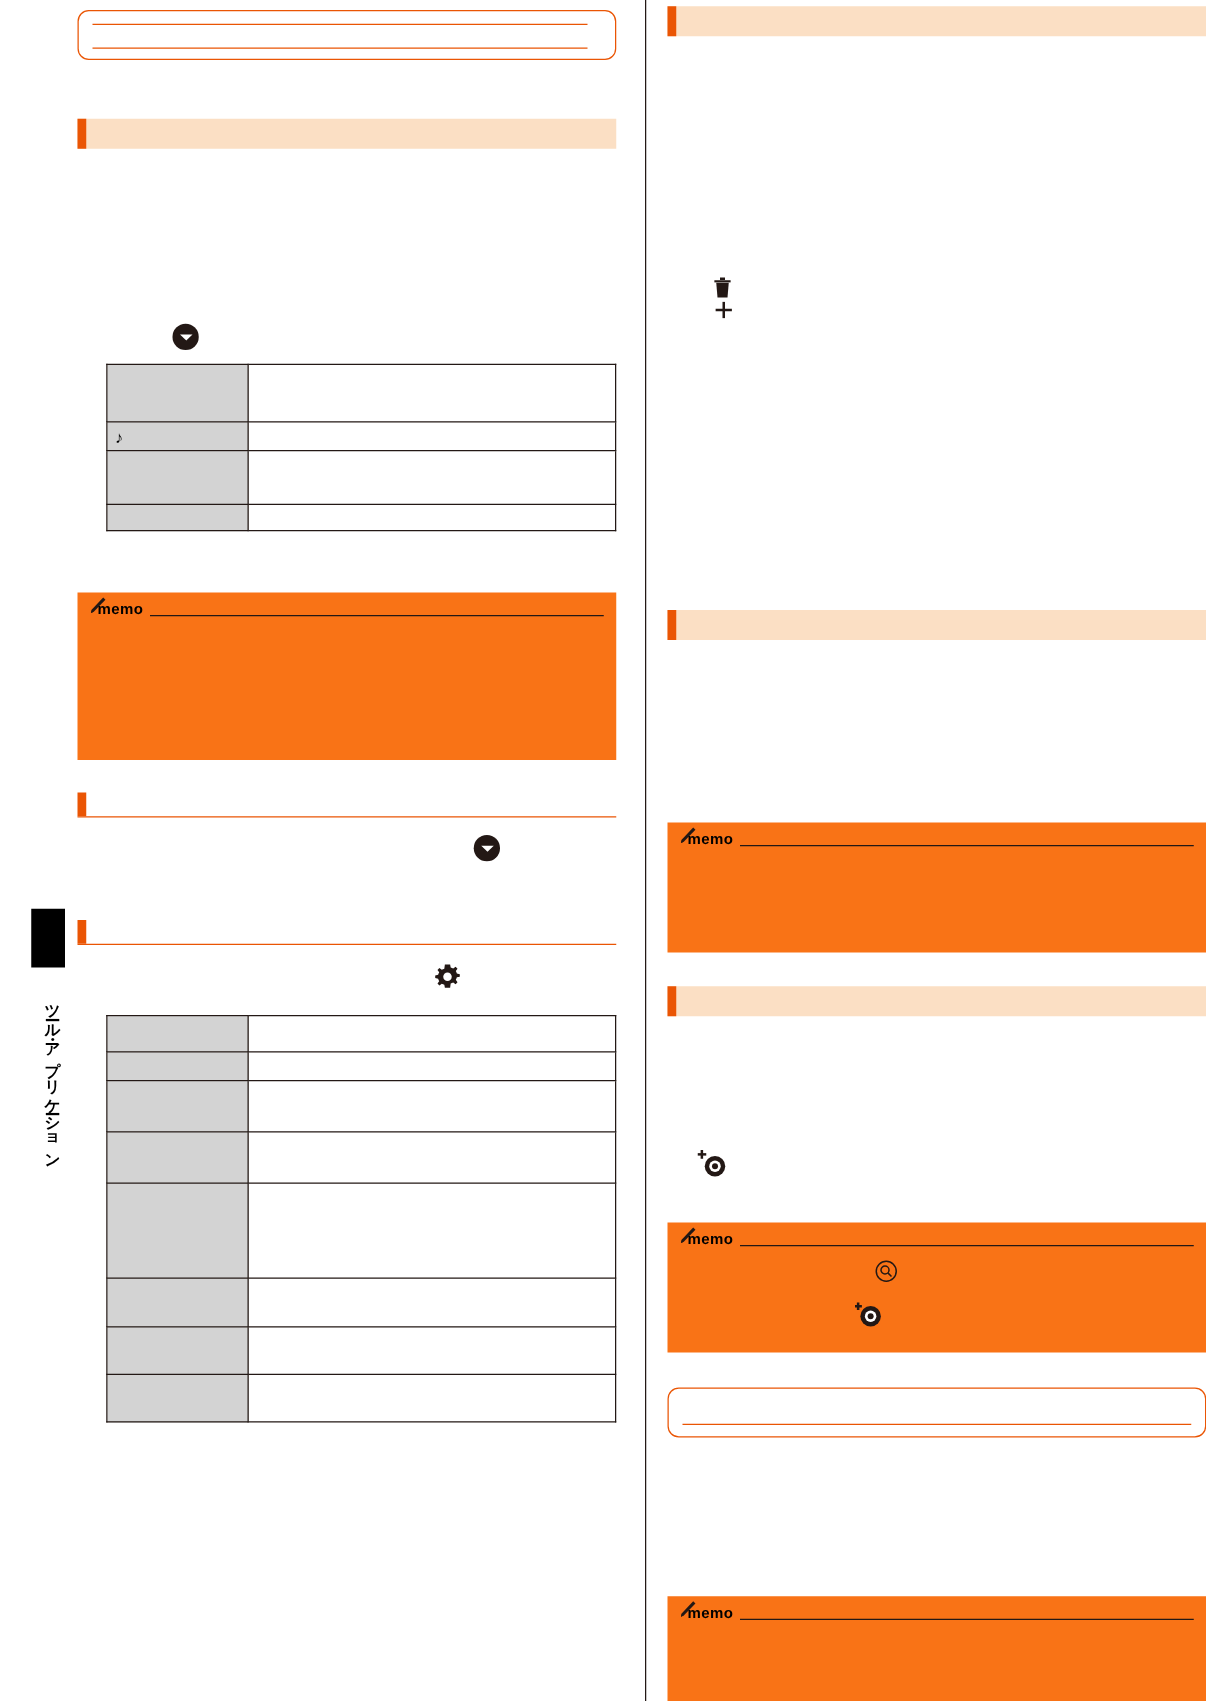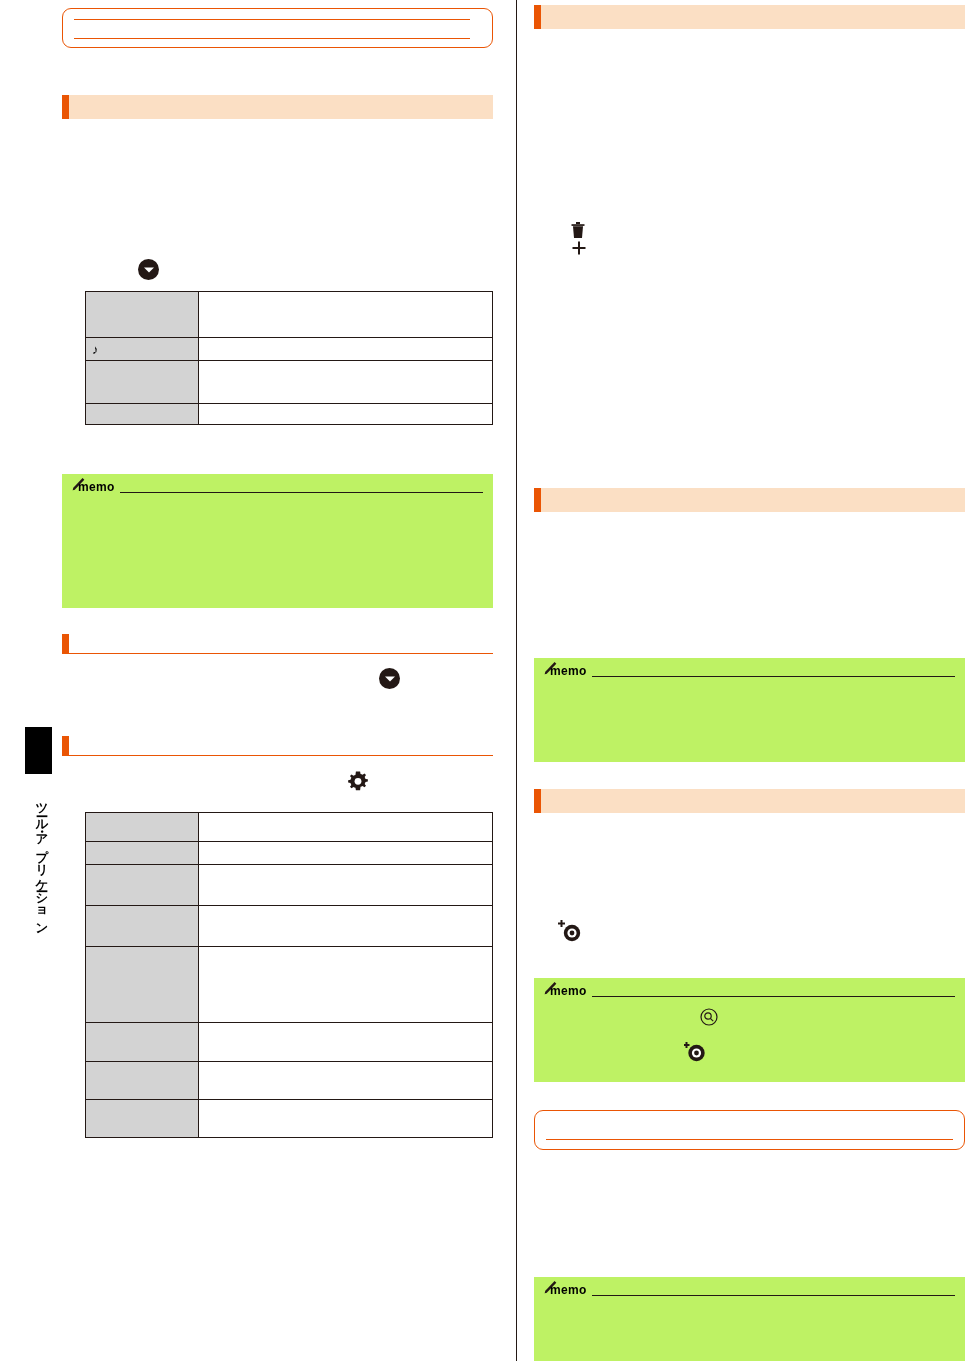"memo" .memo { background: #bef264 -> #f97316 }
